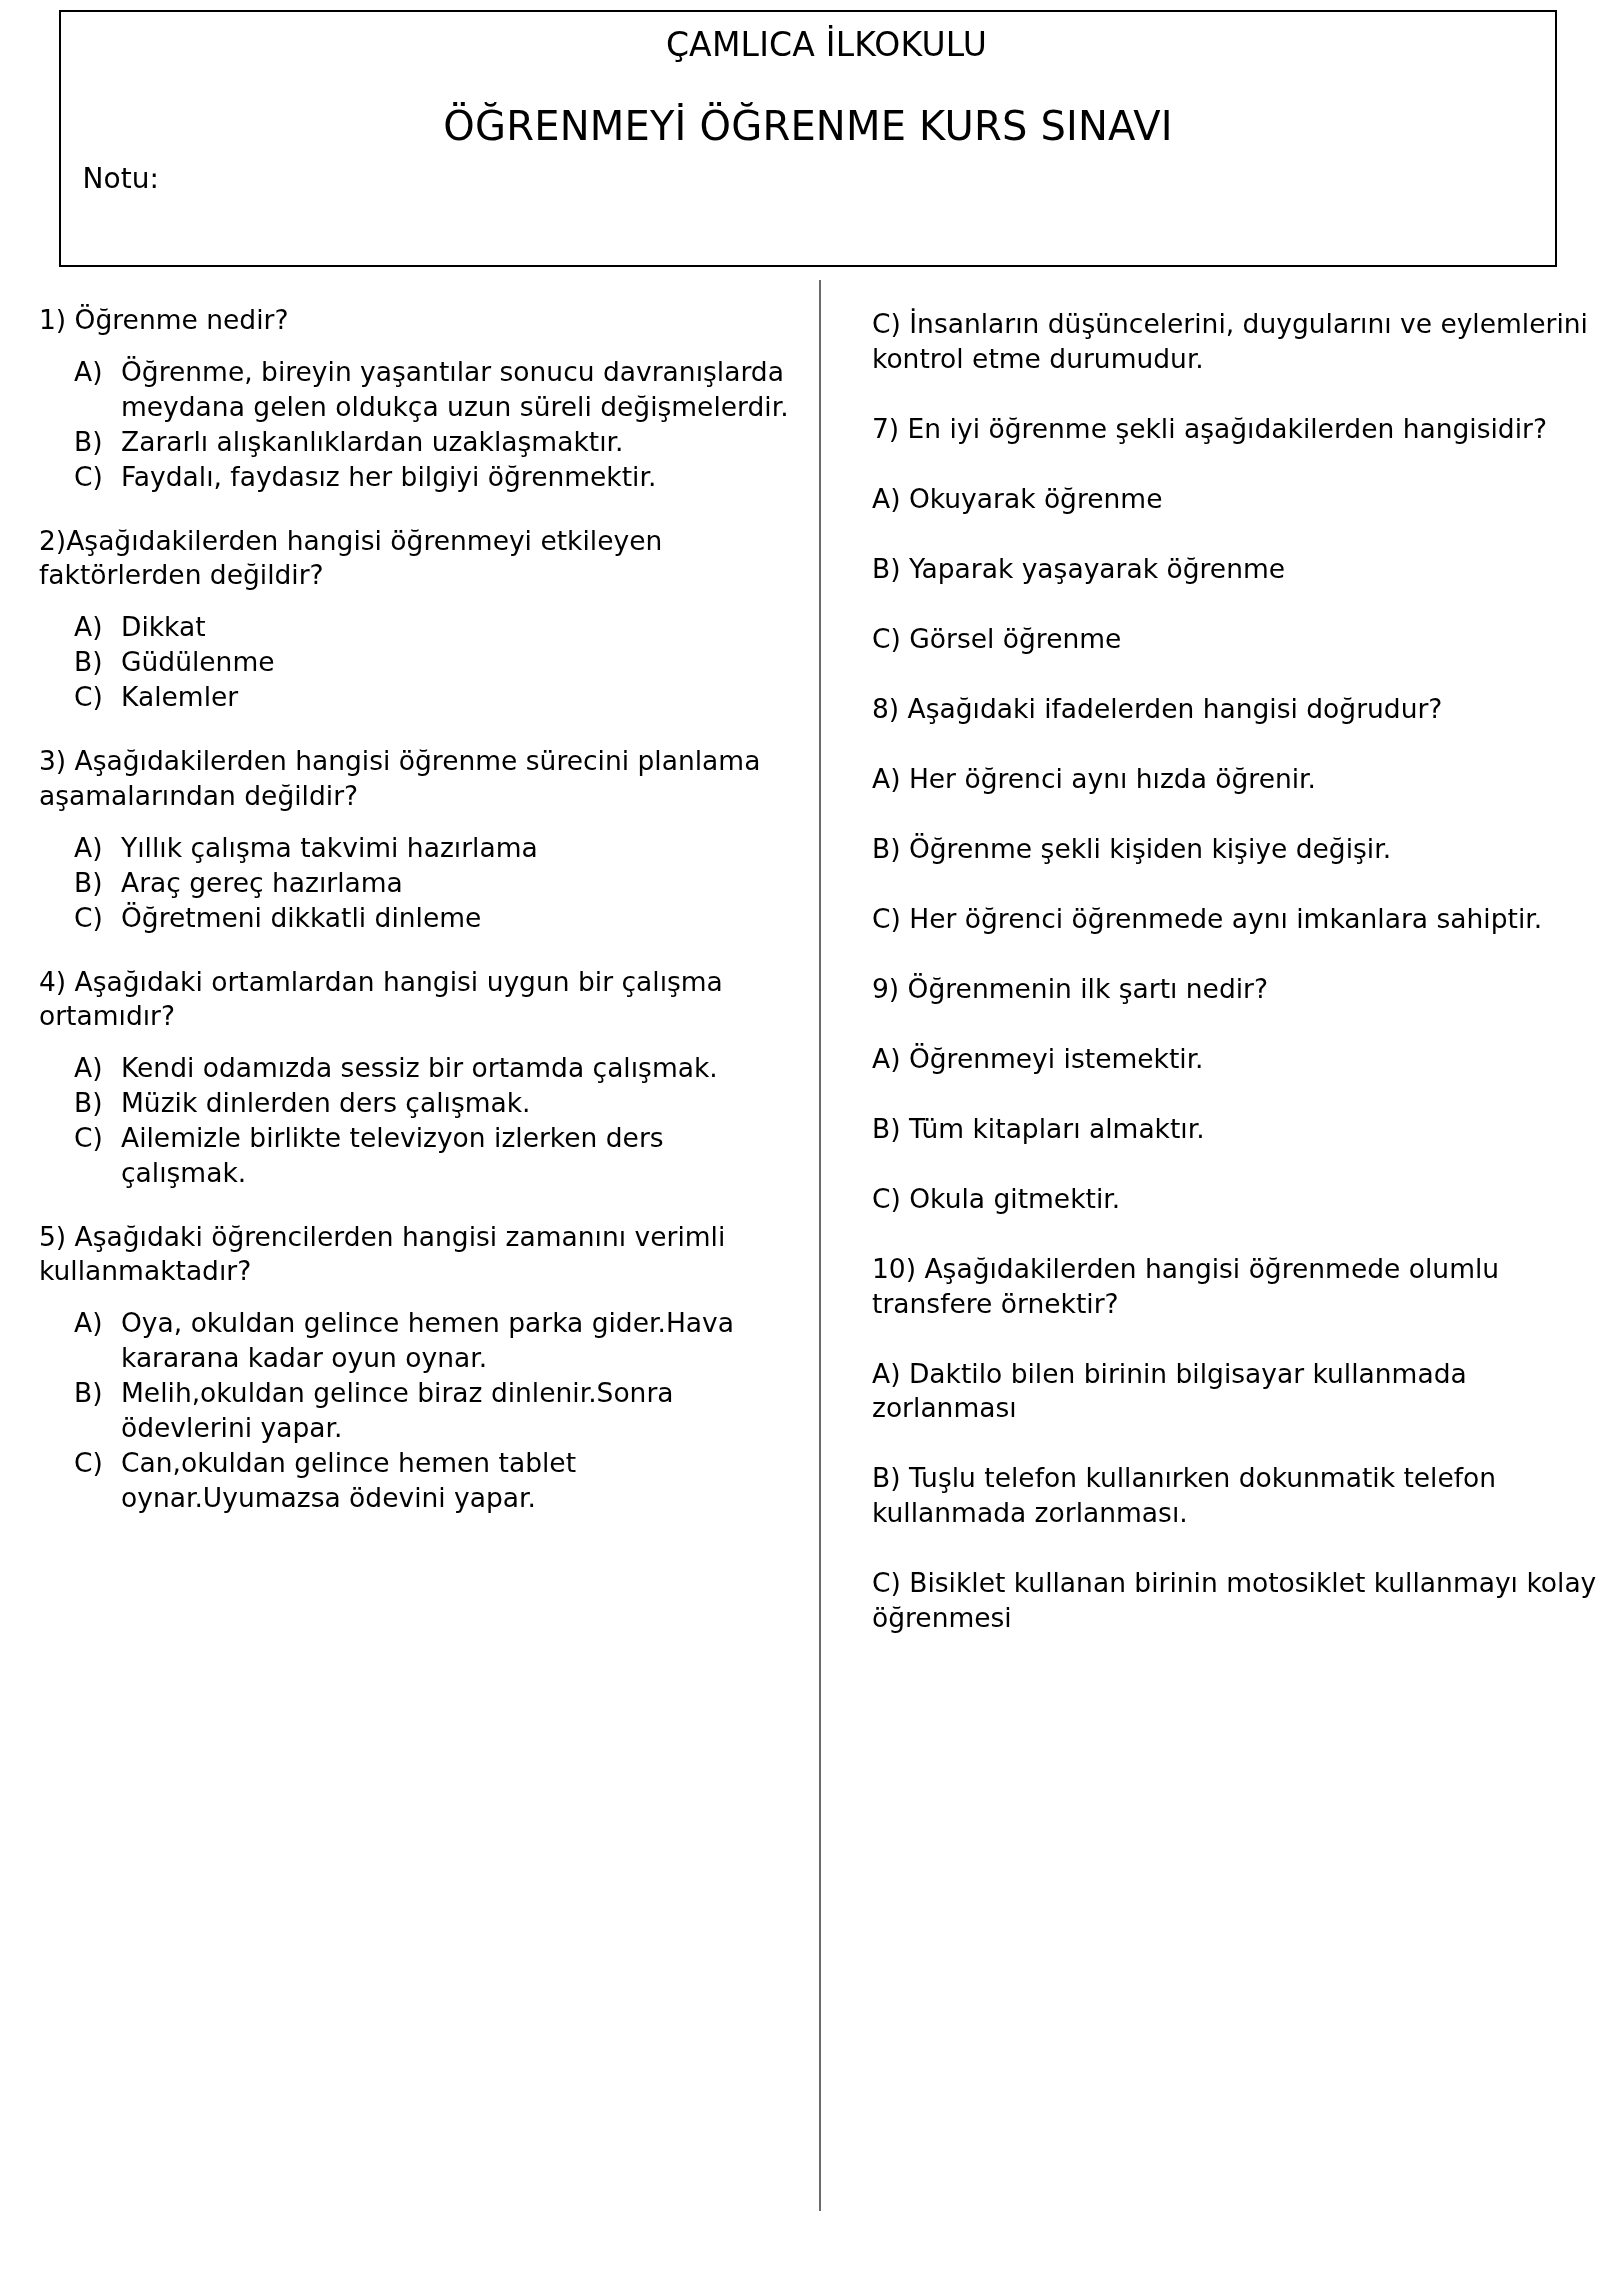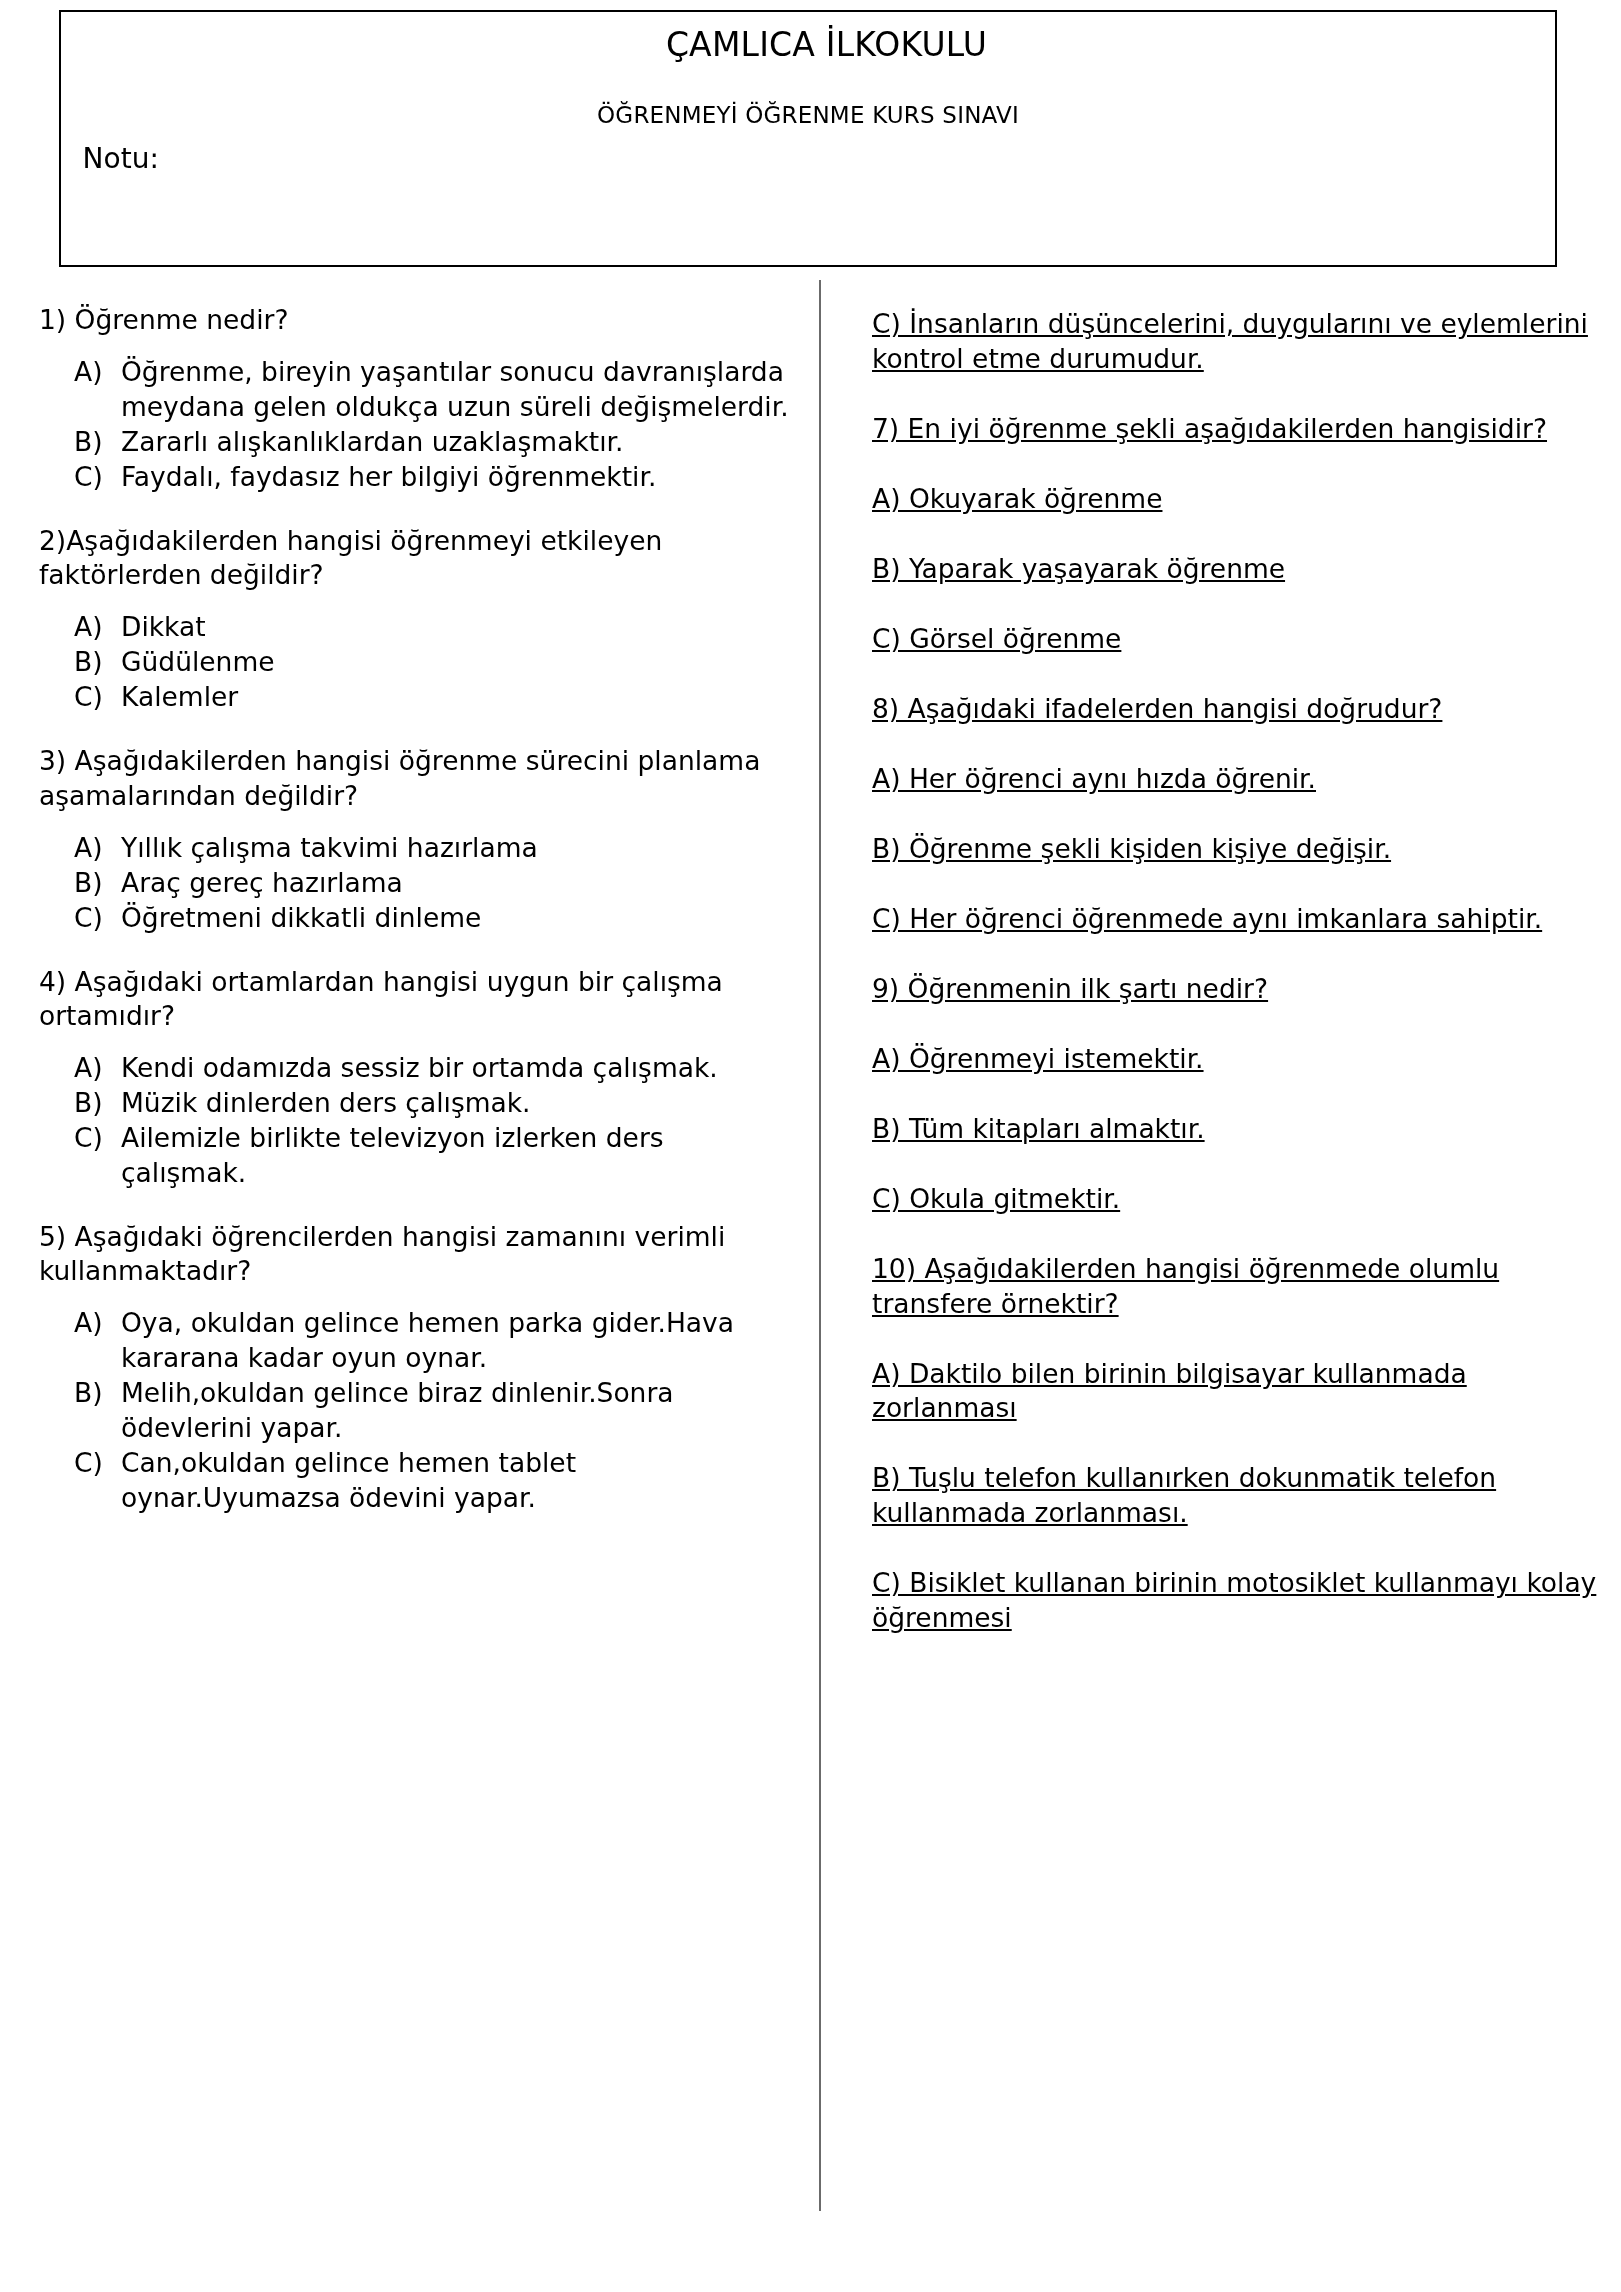"ÖĞRENMEYİ ÖĞRENME KURS SINAVI" .exam-title { font-size: 23px -> 40px }
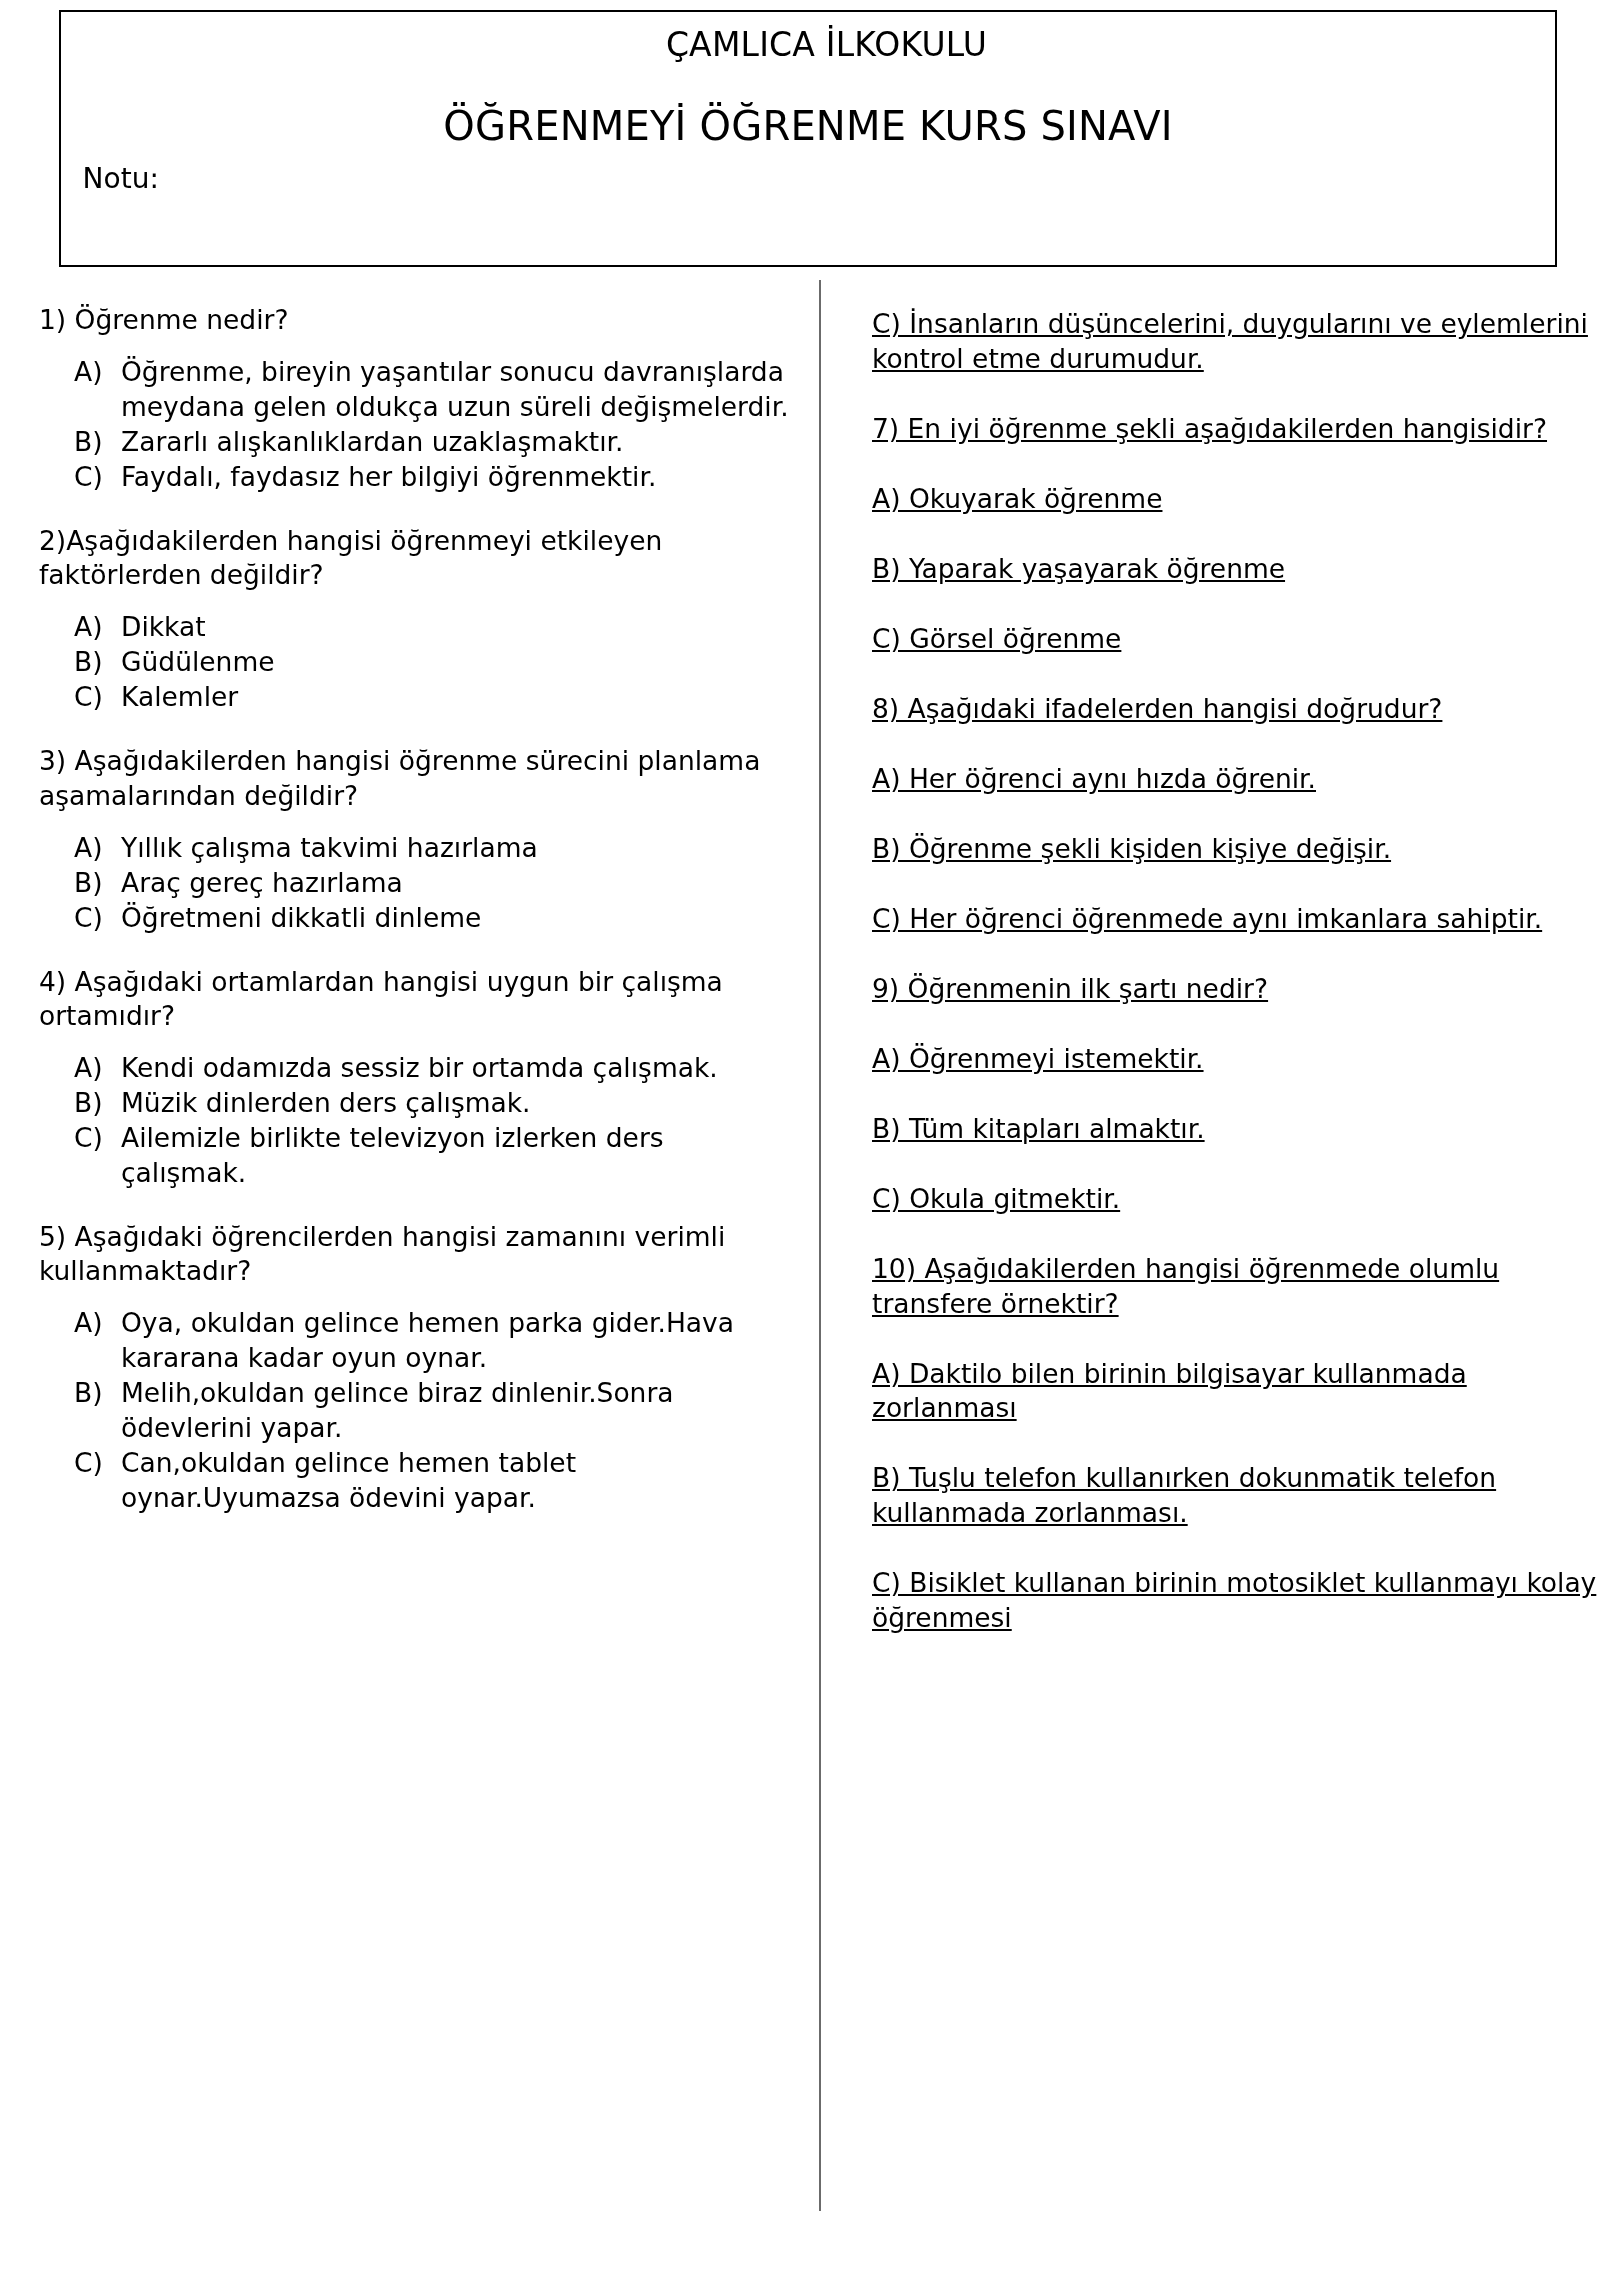"C) İnsanların düşüncelerini, duygularını" .col-right { text-decoration: underline -> none }
